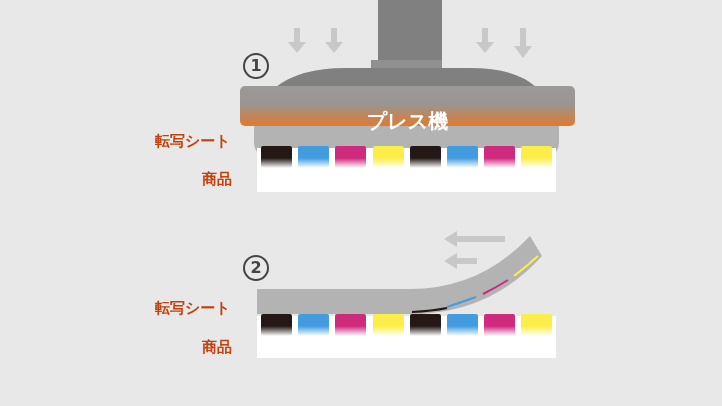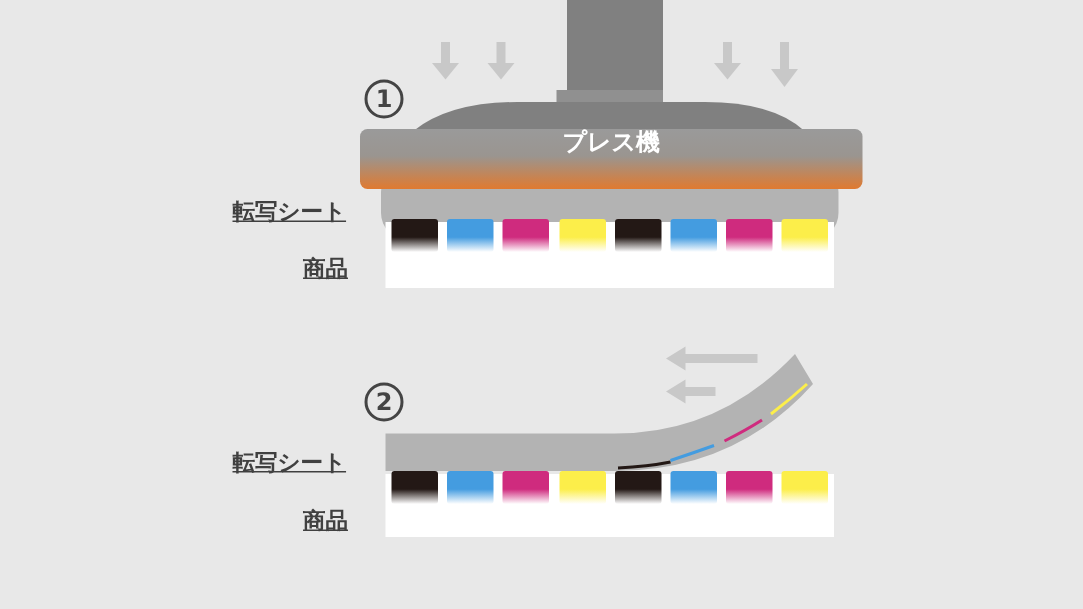"プレス機" .press-label { font-size: 16px -> 20px; top: 76px -> 102px }
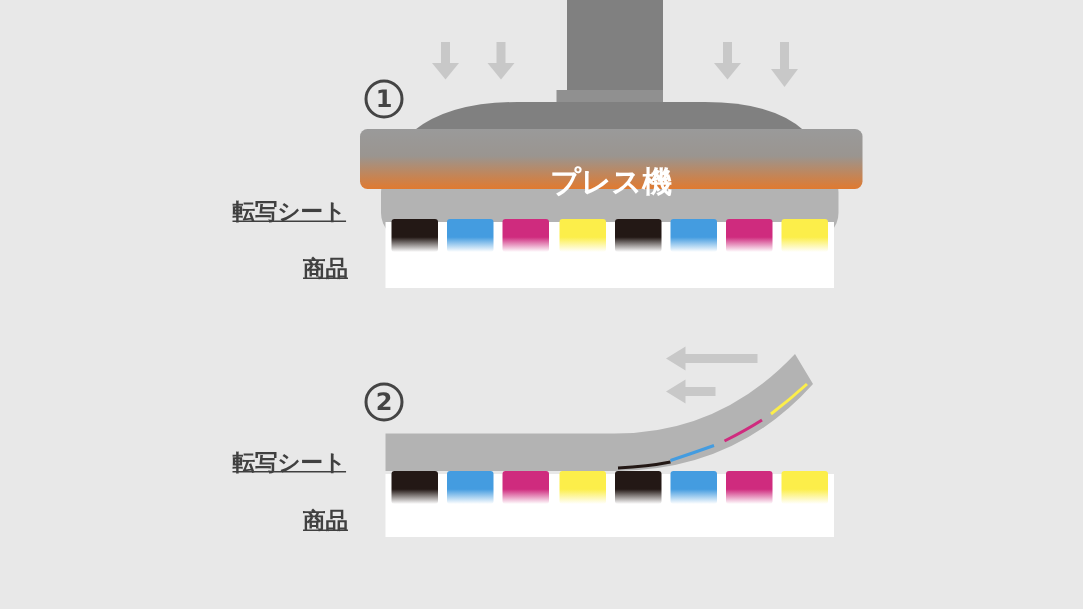"転写シート" .label { color: #404040 -> #c2410c; text-decoration: underline -> none }
